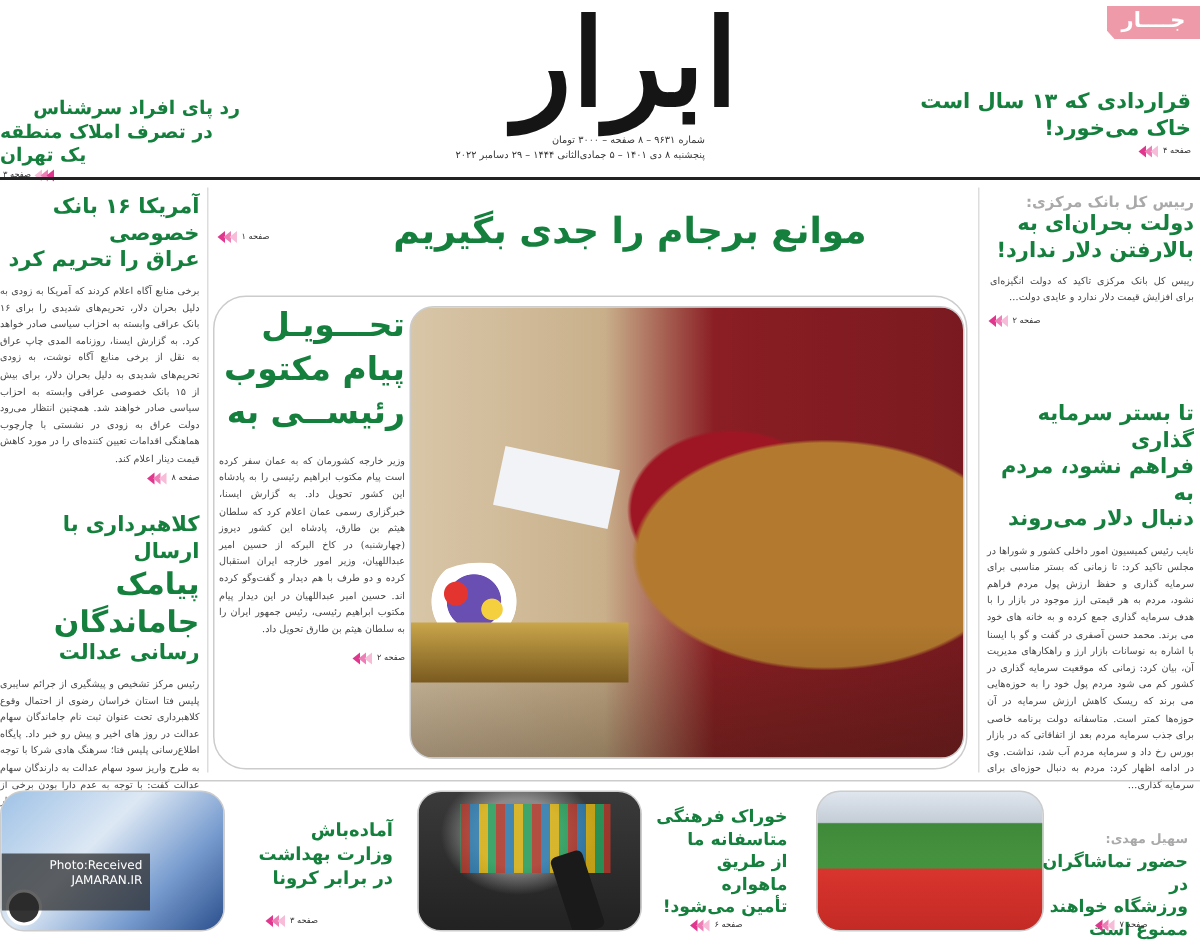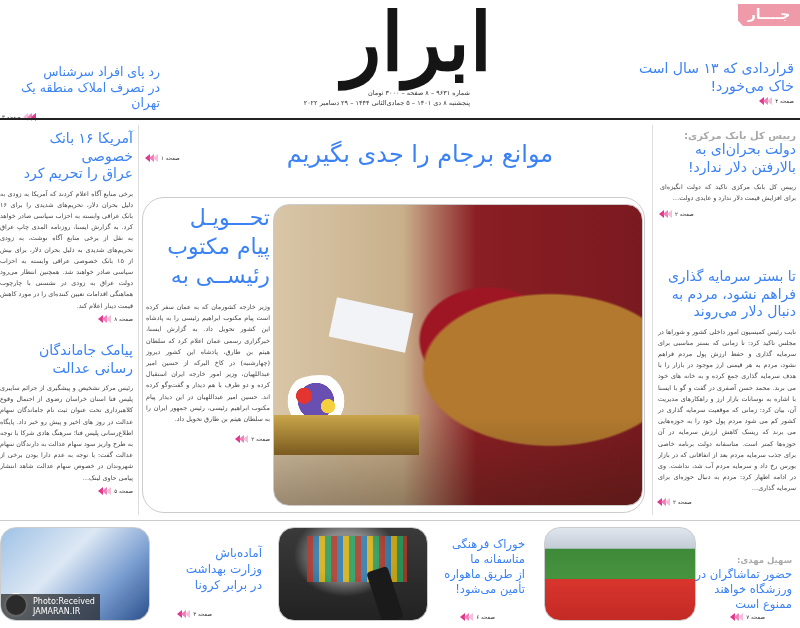"رد پای افراد سرشناس" .hl { color: #3b82f6 -> #15803d; font-weight: normal -> bold }
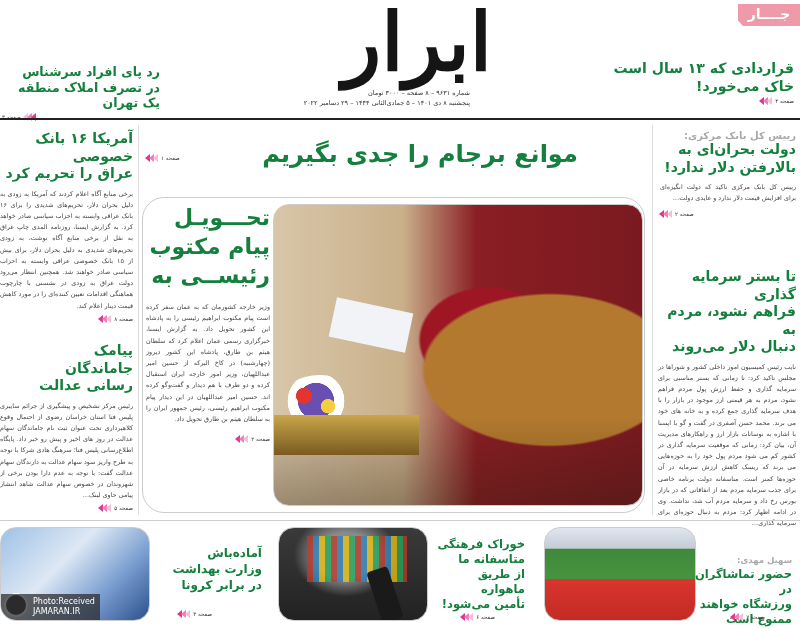"در تصرف املاک منطقه یک" div.hl { text-align: right -> left }
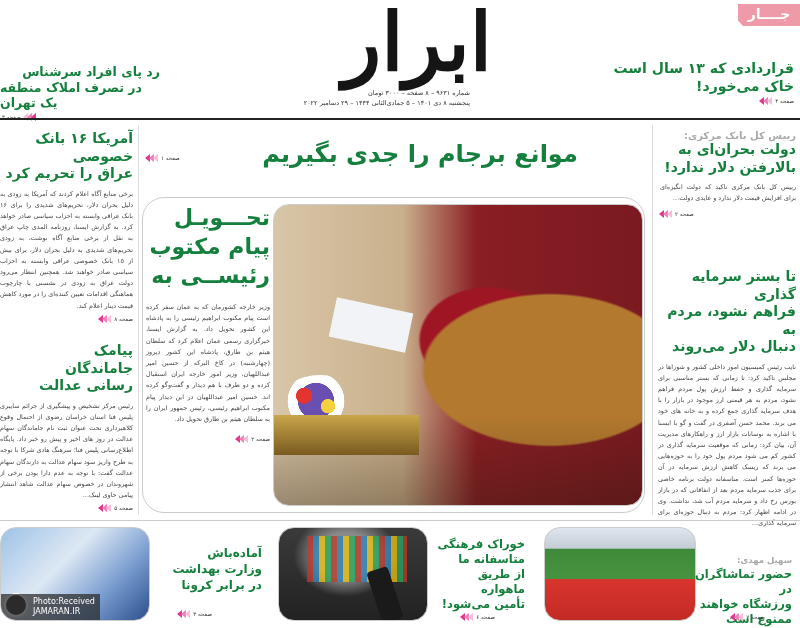"کلاهبرداری با ارسال" div.hl { html: none -> <div>کلاهبرداری با ارسال</div> }
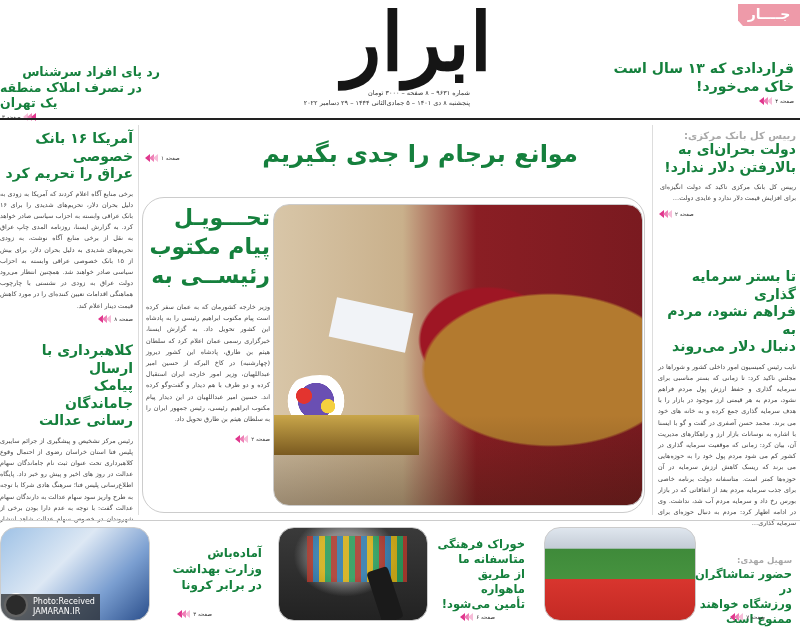"پیامک جاماندگان" div.hl { font-size: 14px -> 20px }
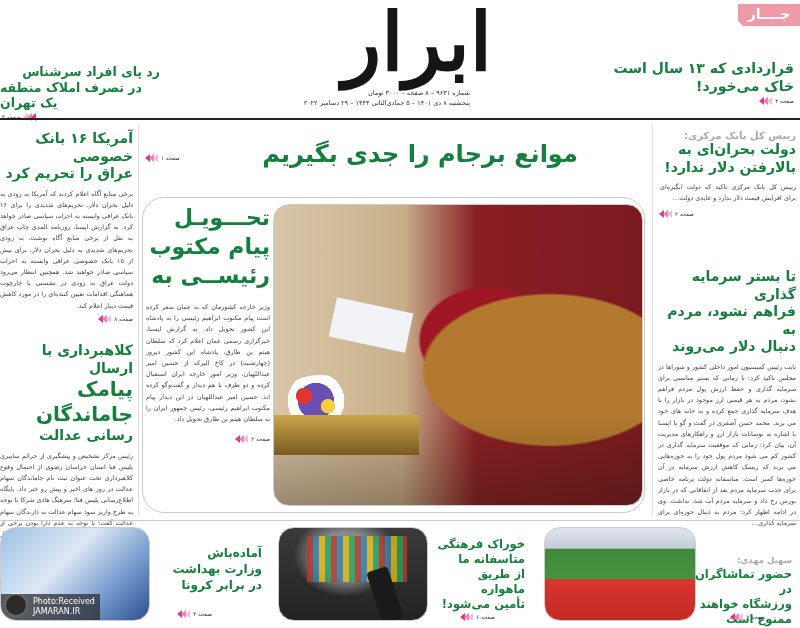"Photo:Received" .credit { bottom: 0 -> 13px; padding: 3px 5px 3px 32px -> 3px 5px 15px 32px; text-align: left -> right }
